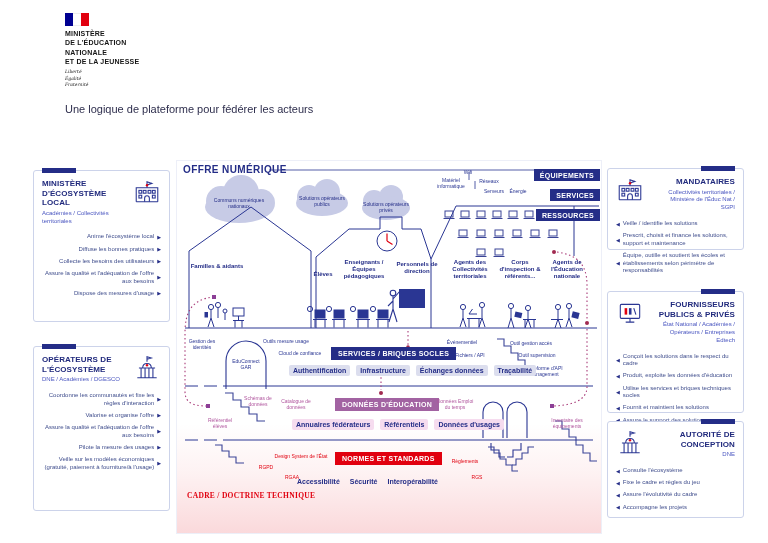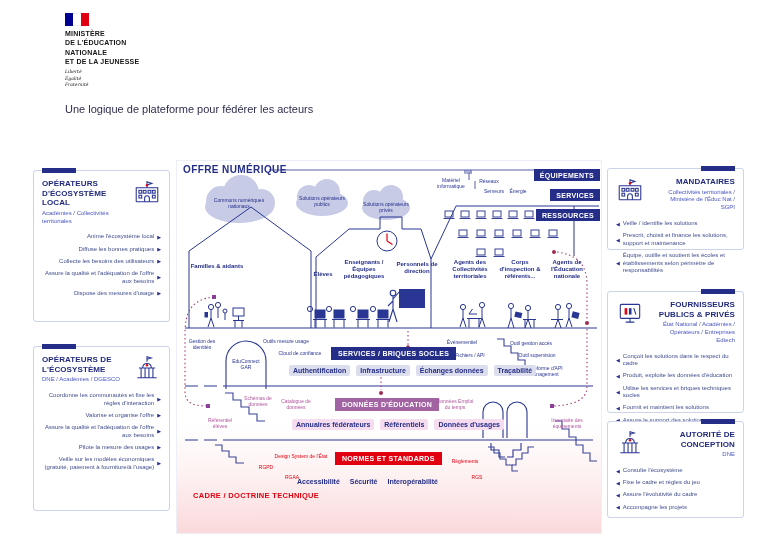"OPÉRATEURS D'ÉCOSYSTÈME LOCAL" h3 { text: OPÉRATEURS -> MINISTÈRE }
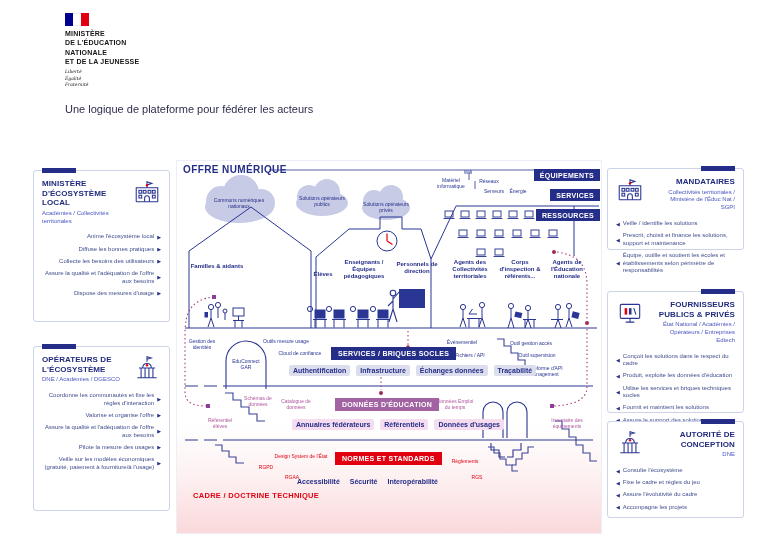"CADRE / DOCTRINE TECHNIQUE" .cfooter { font-family: none -> Liberation Serif, serif; left: 16px -> 10px }
